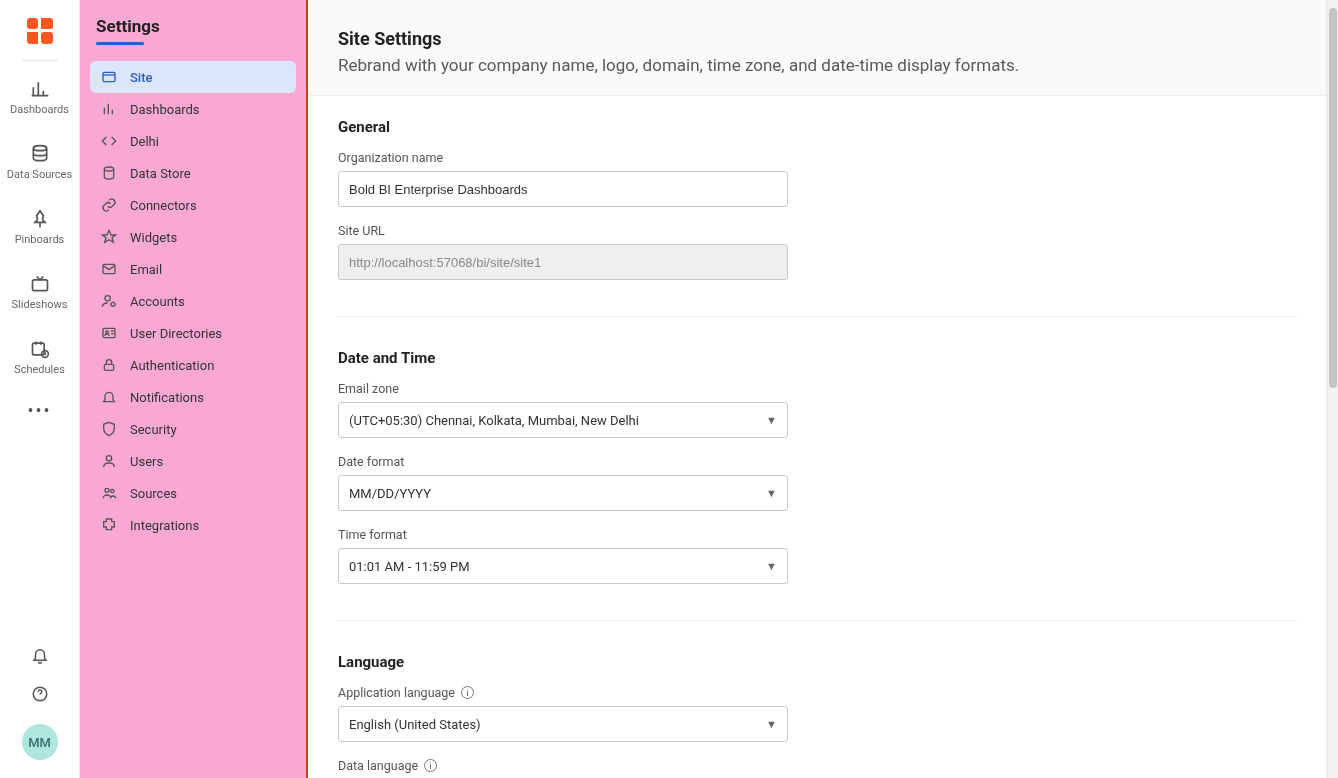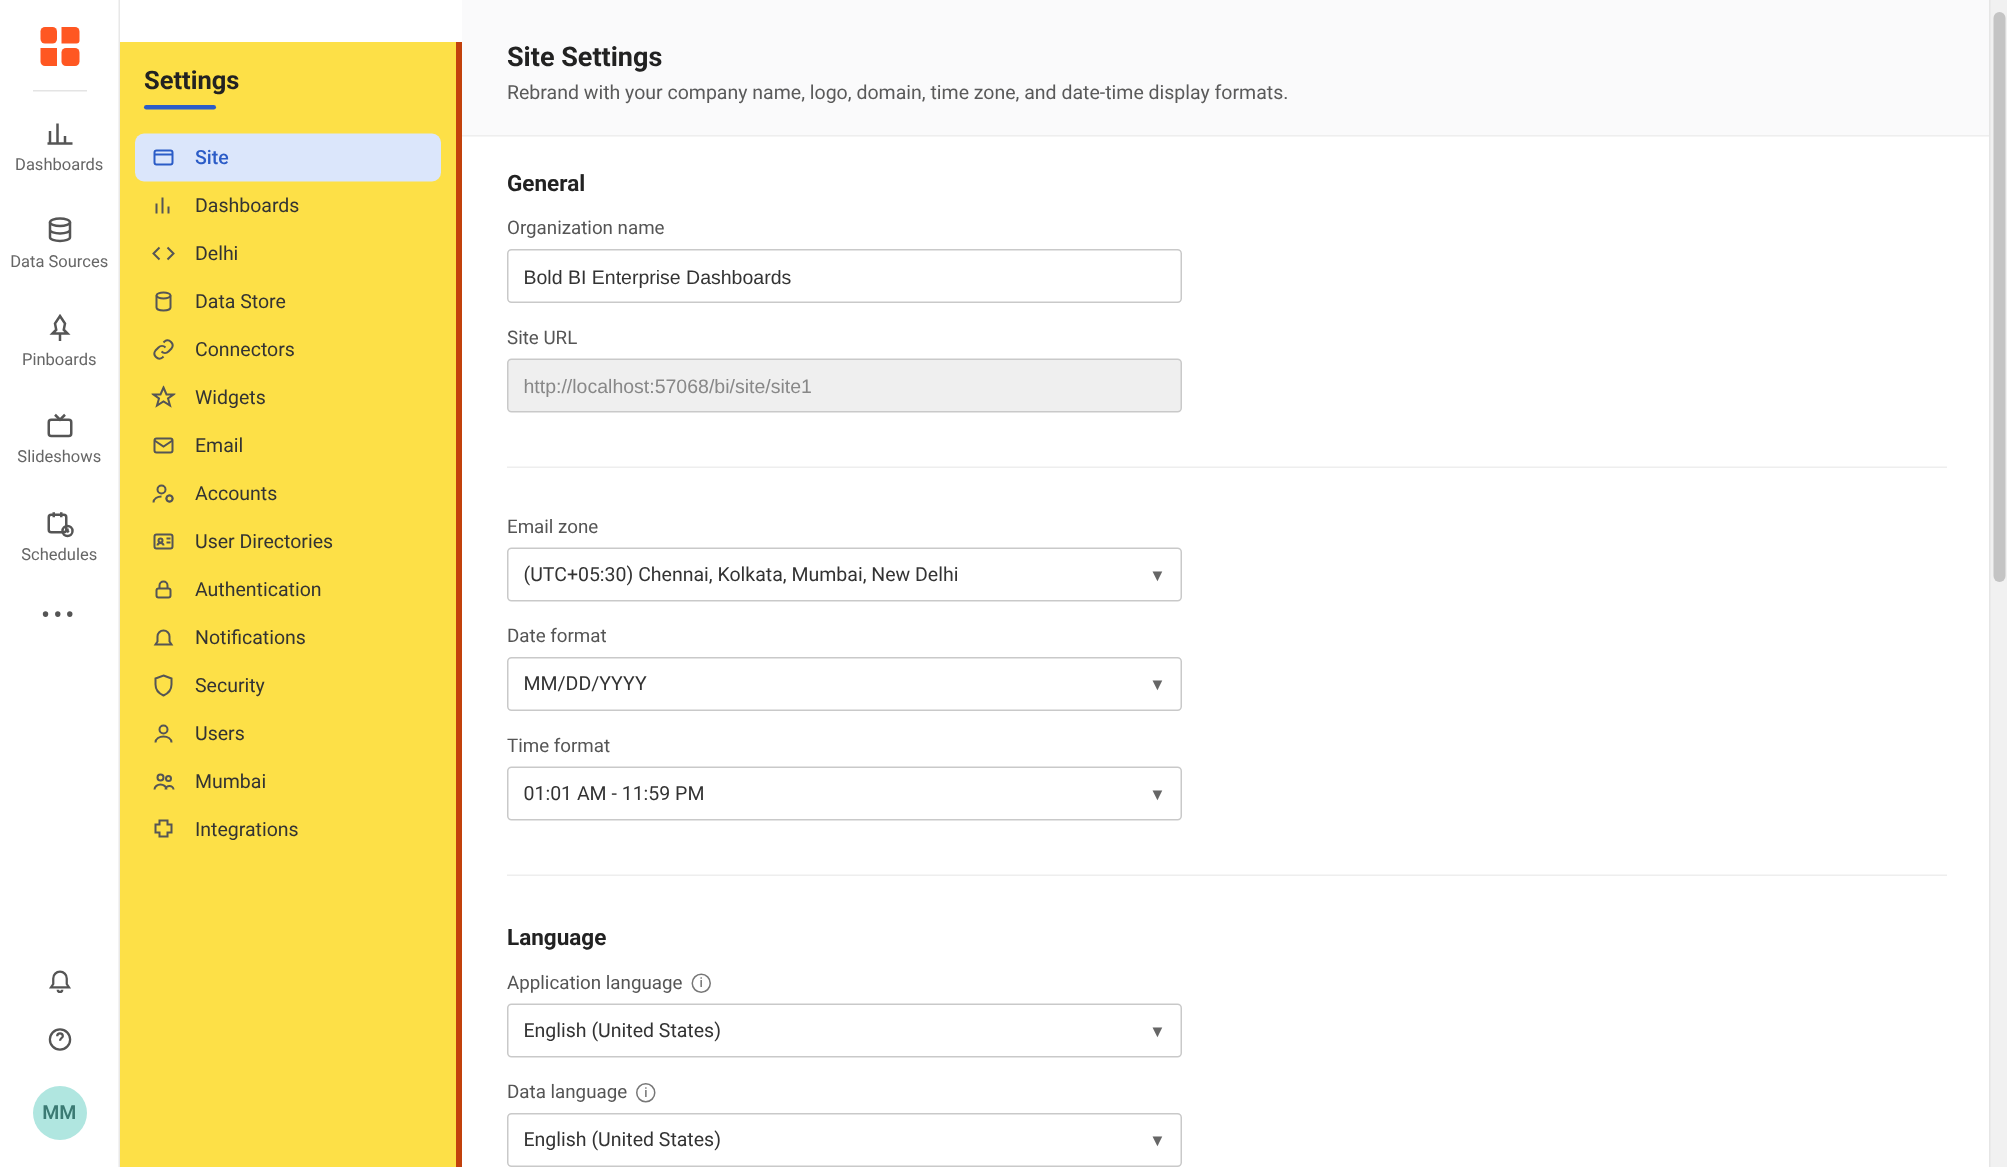"Settings" .subnav { background: #fde047 -> #f9a8d4; border-right: 4px solid #c2410c -> 2px solid #c2410c; margin-top: 28px -> none }
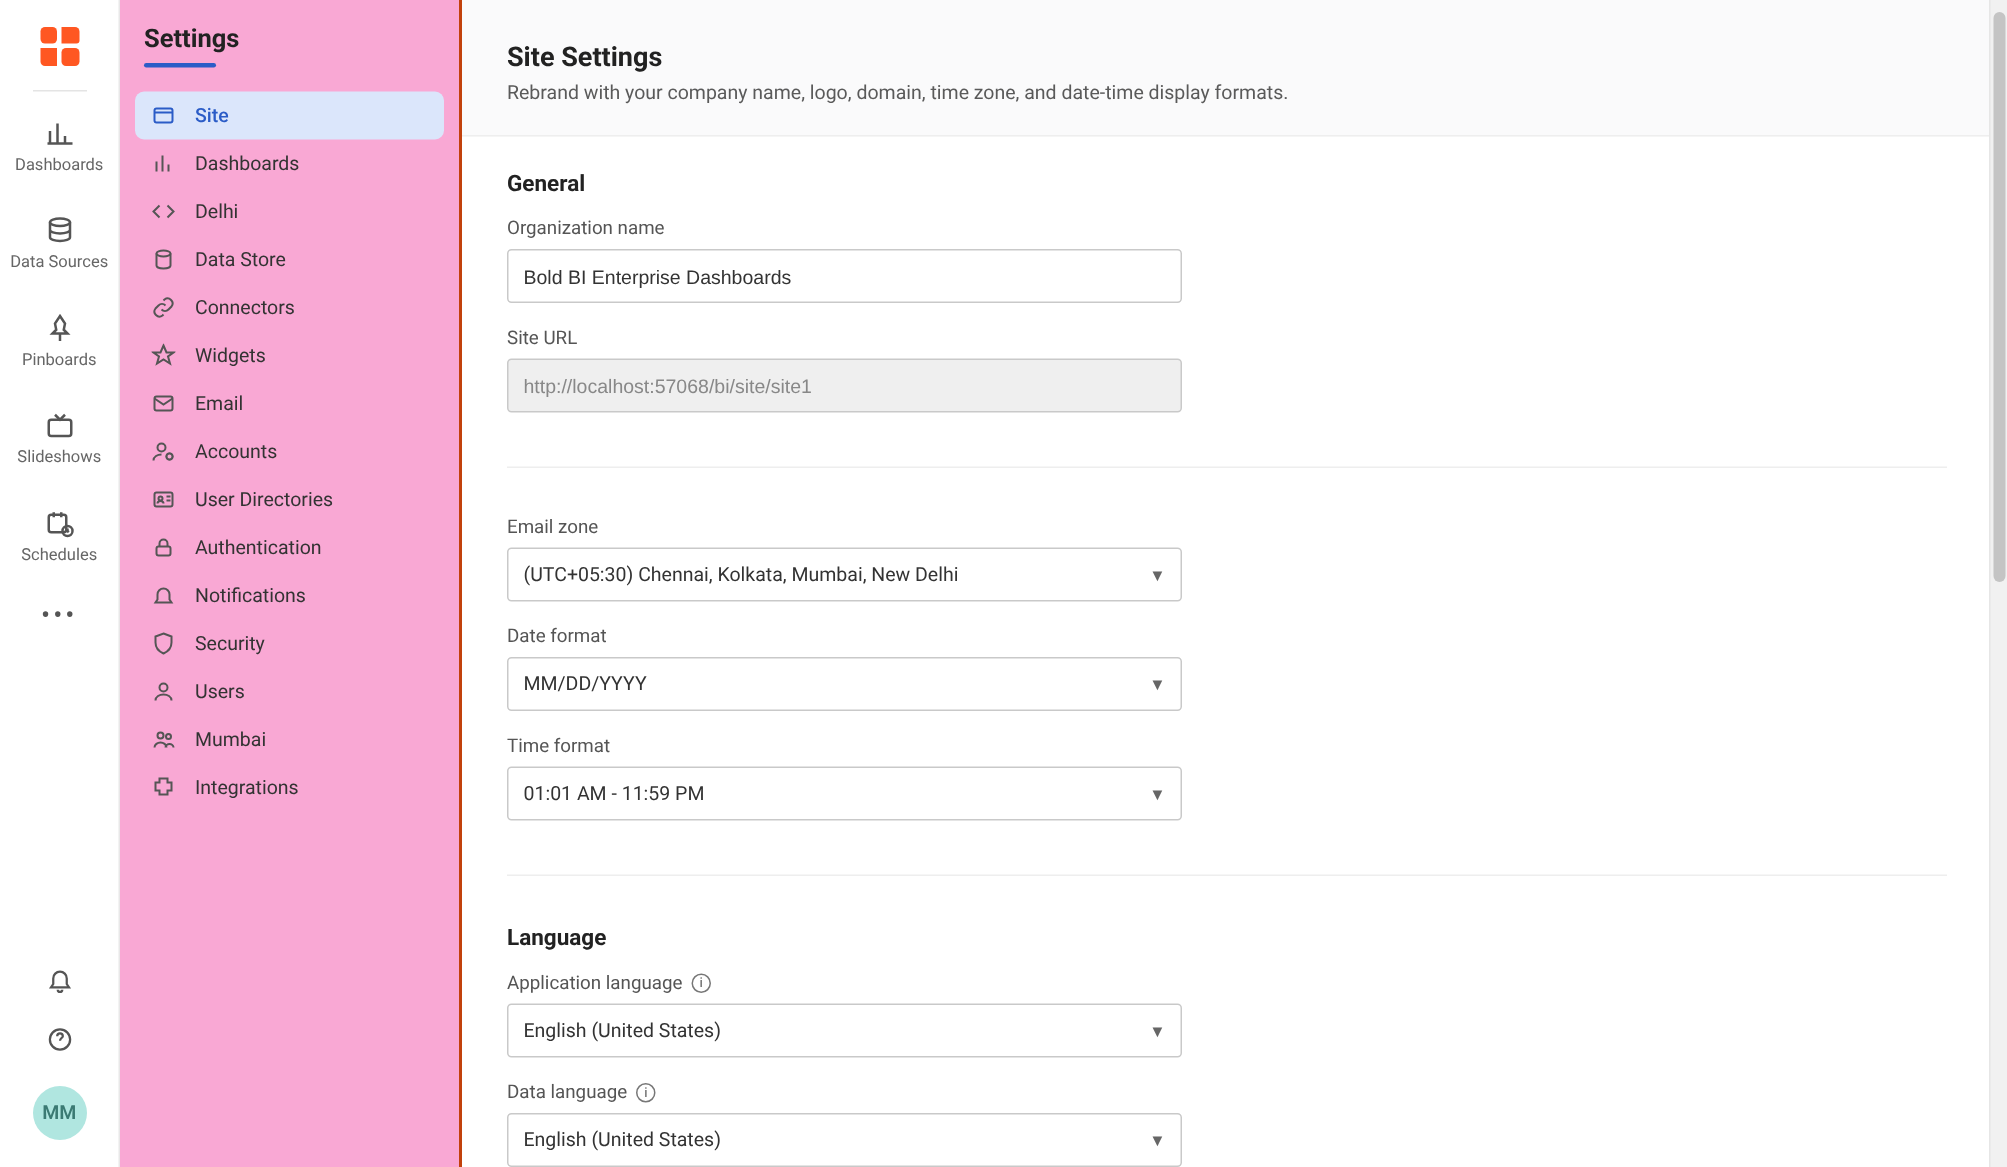"Rebrand with your company name," .main-header p { font-size: 13px -> 17px }
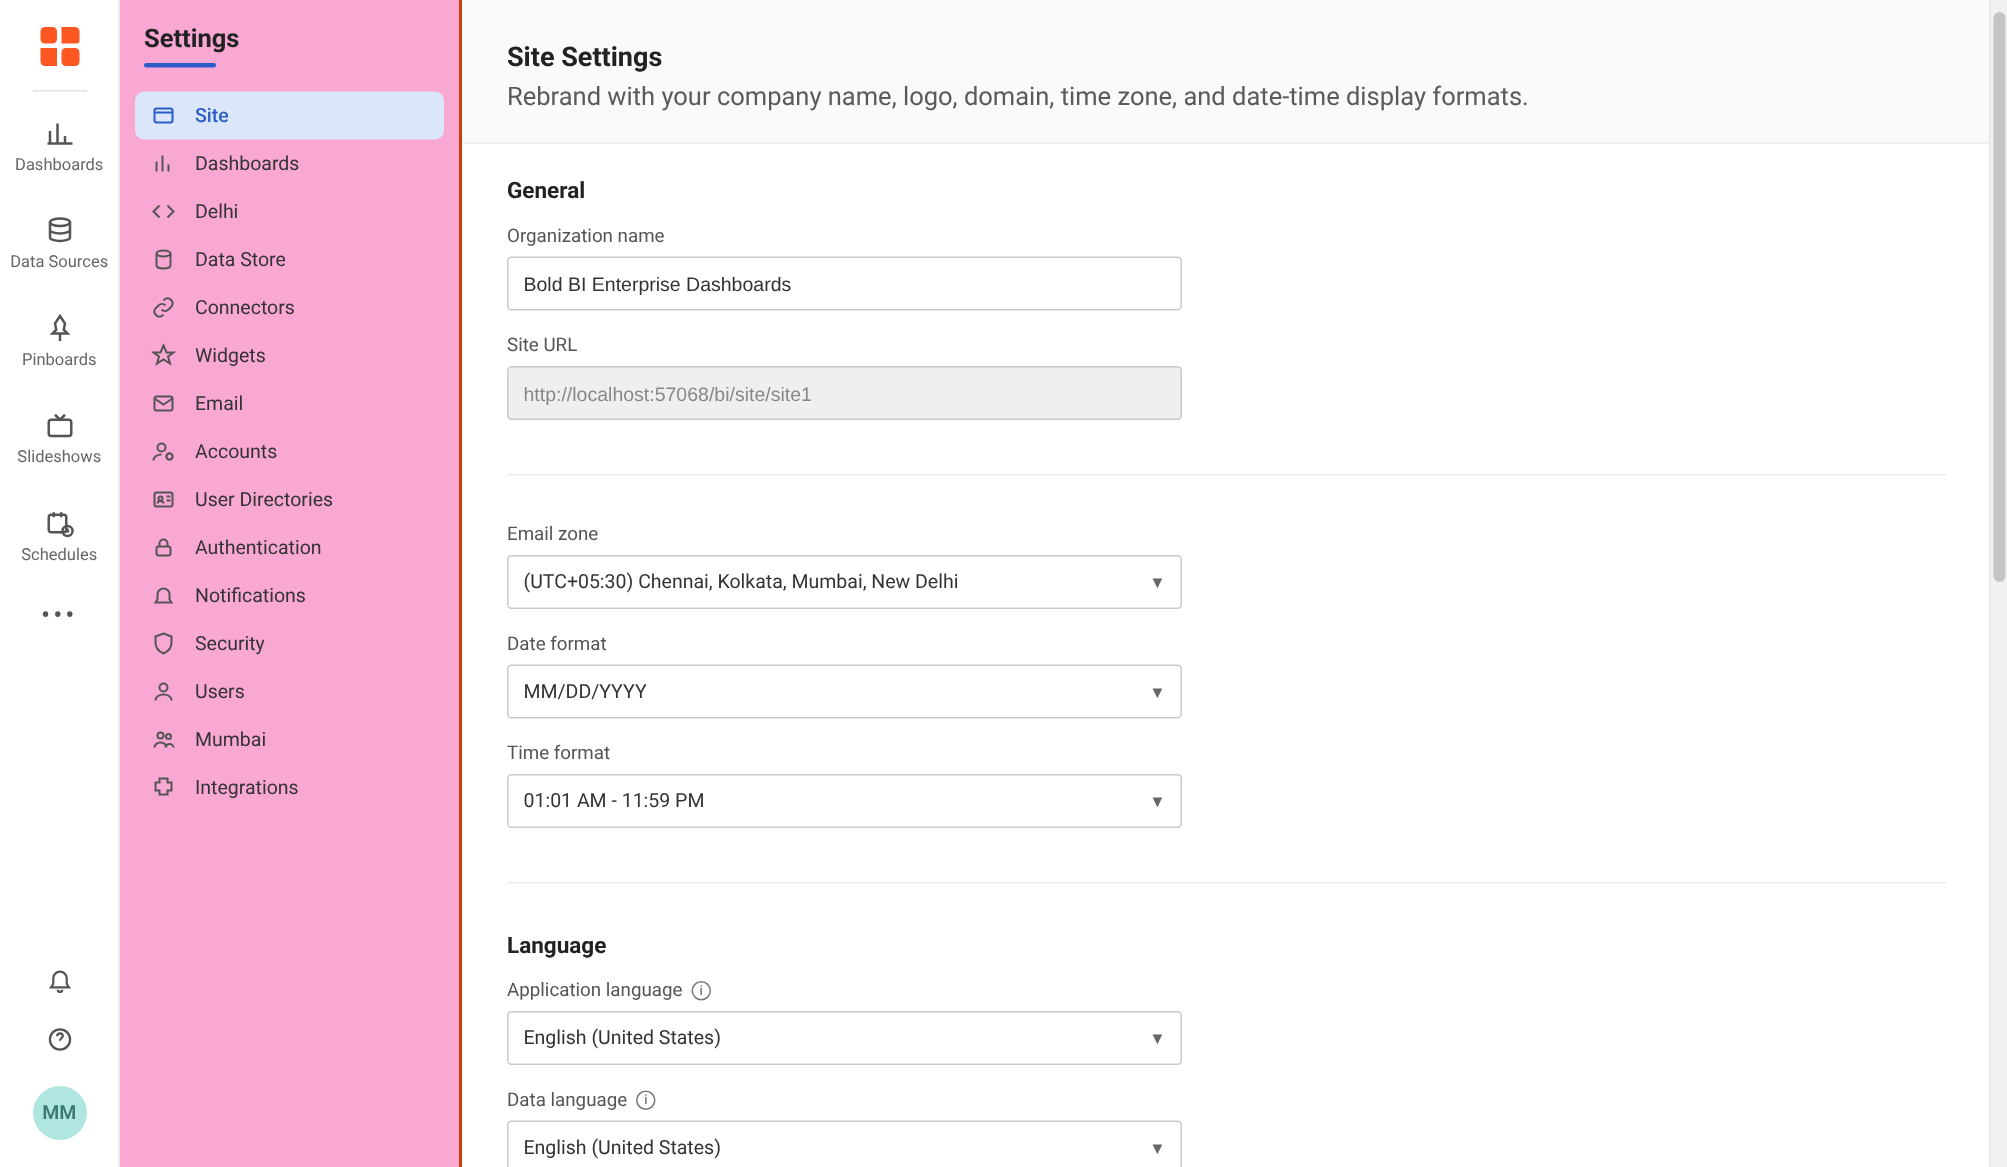"Date and Time" h2 { html: none -> <h2>Date and Time</h2> }
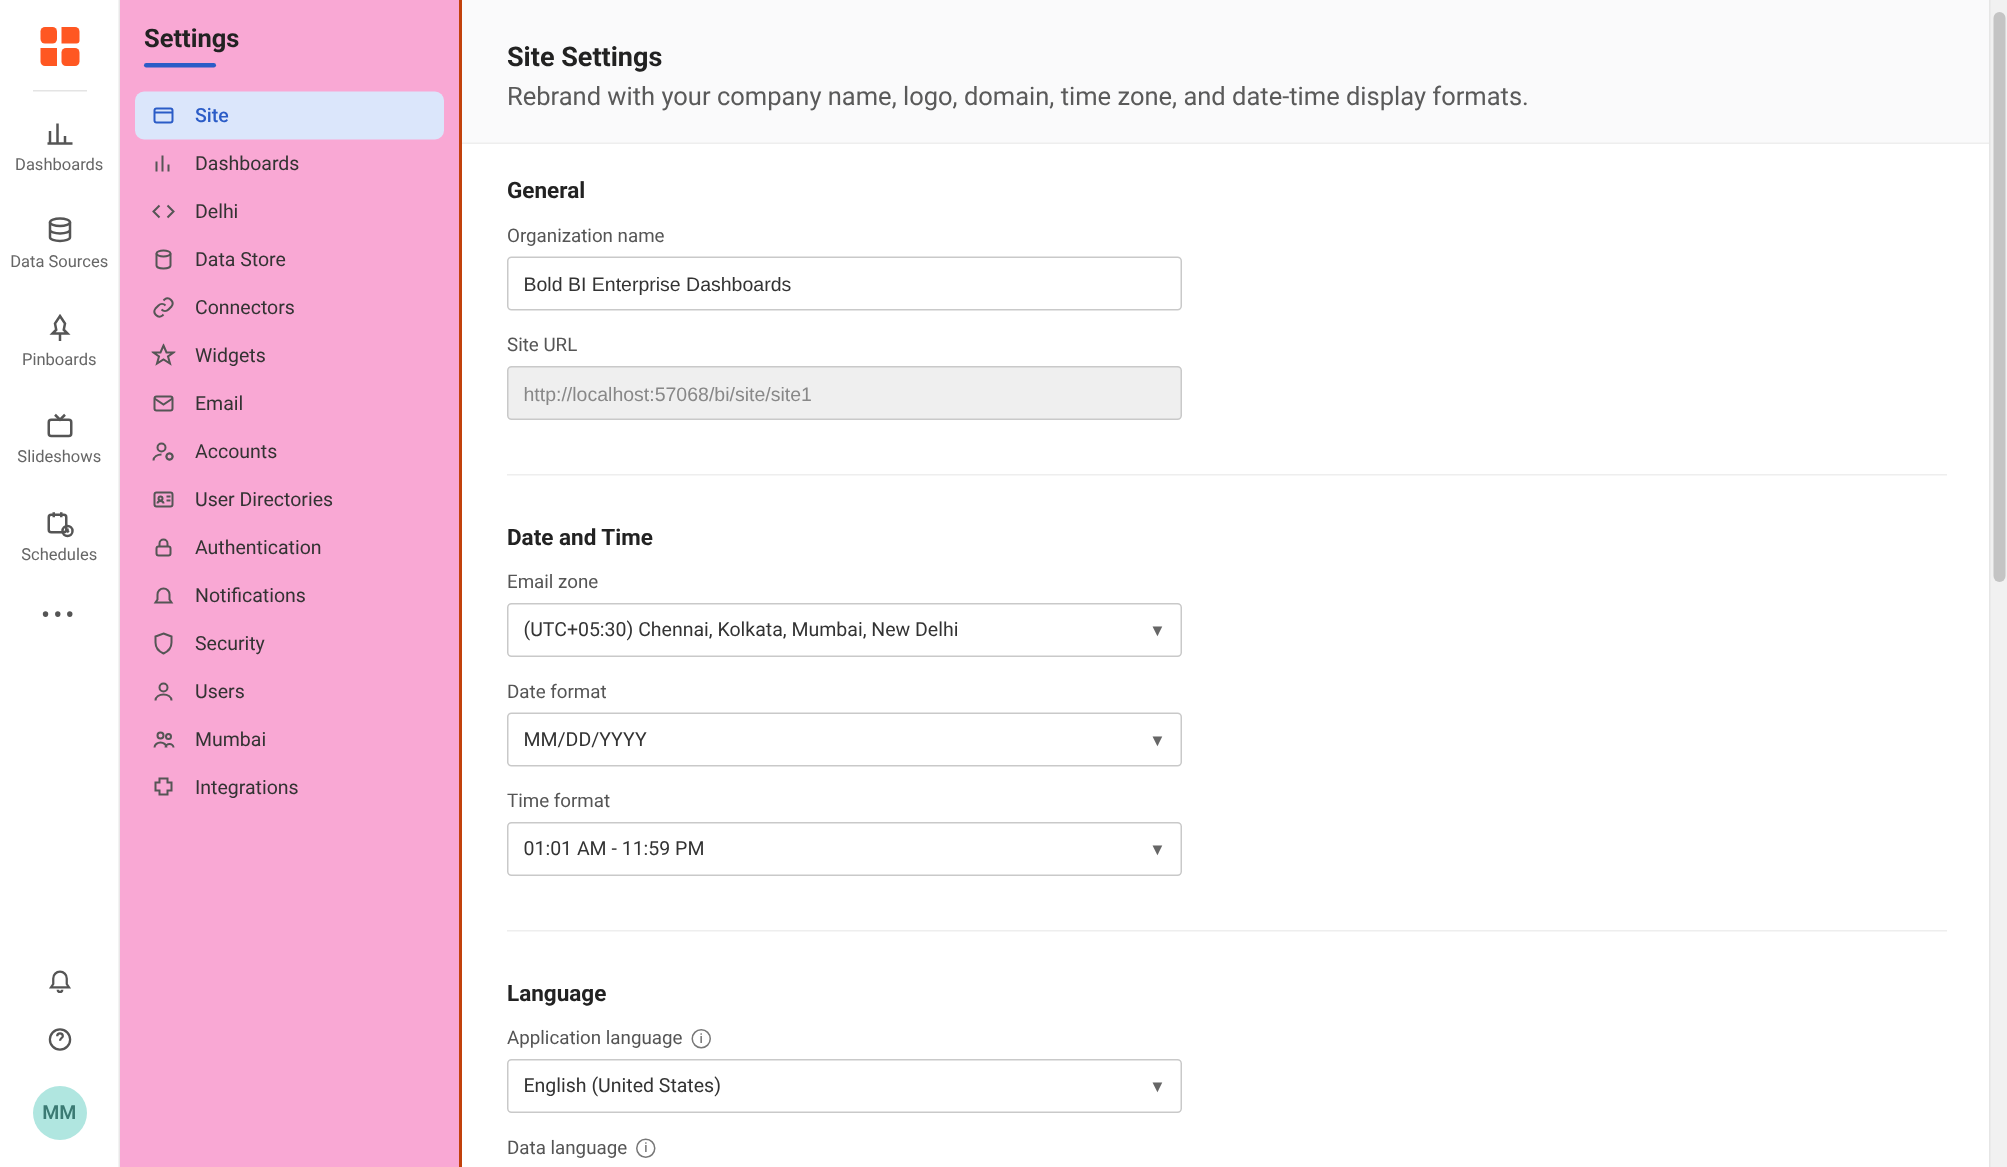"Mumbai" span { text: Mumbai -> Sources }
